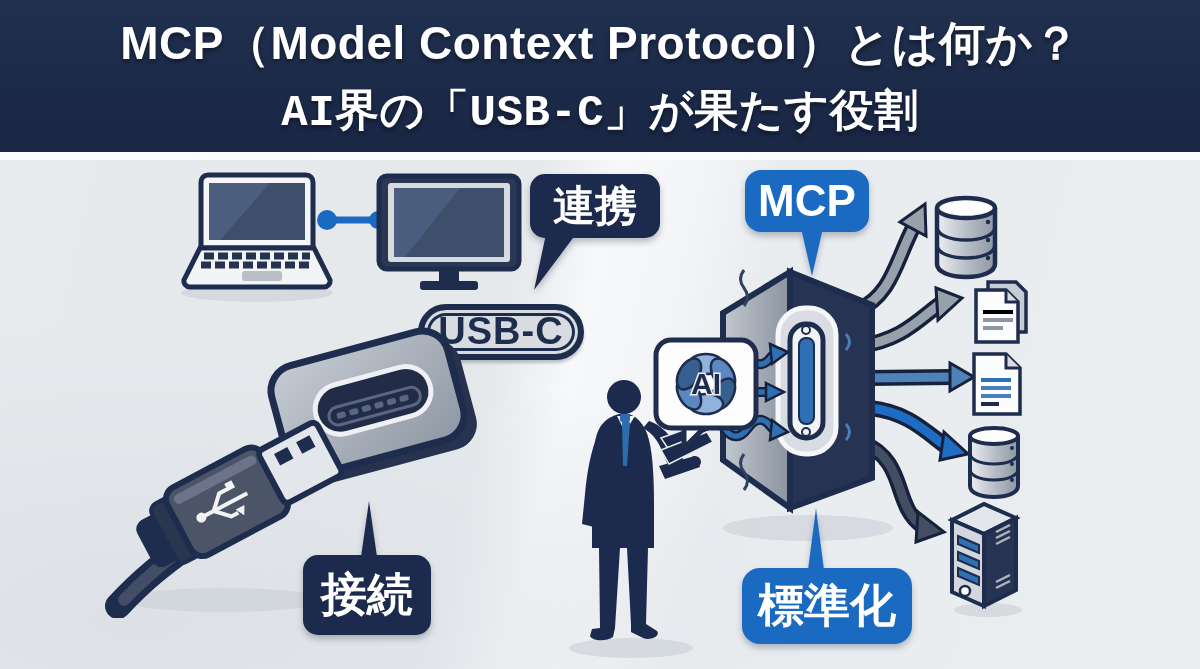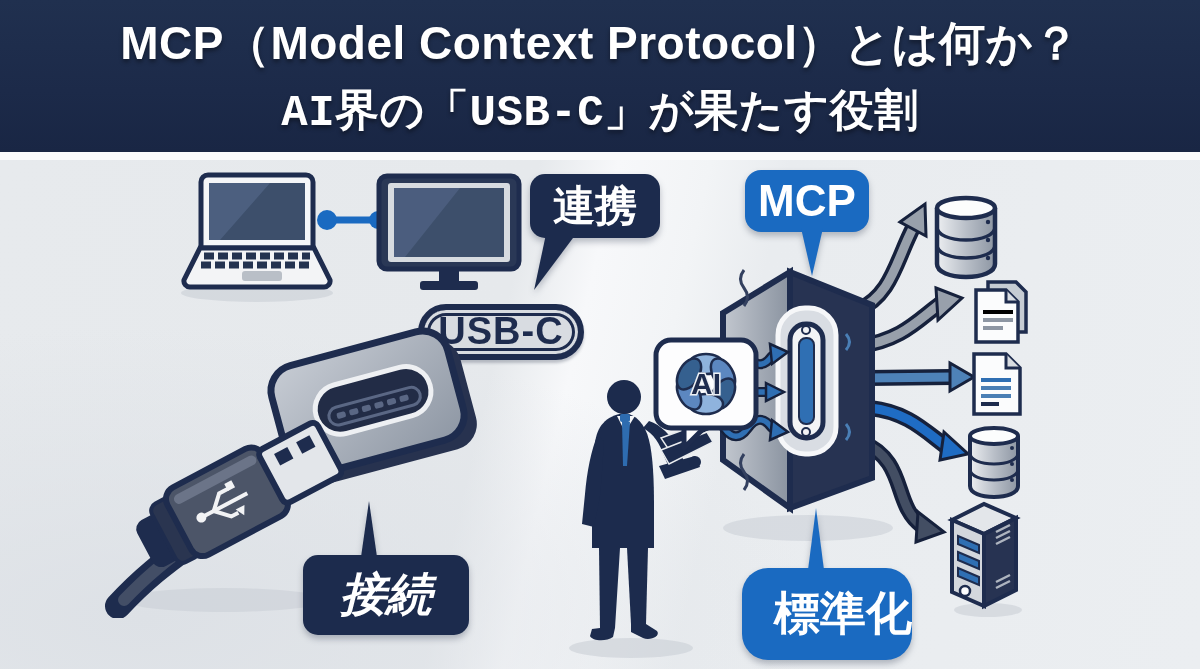"接続" .b-setsuzoku { font-style: italic -> none; width: 166px -> 128px }
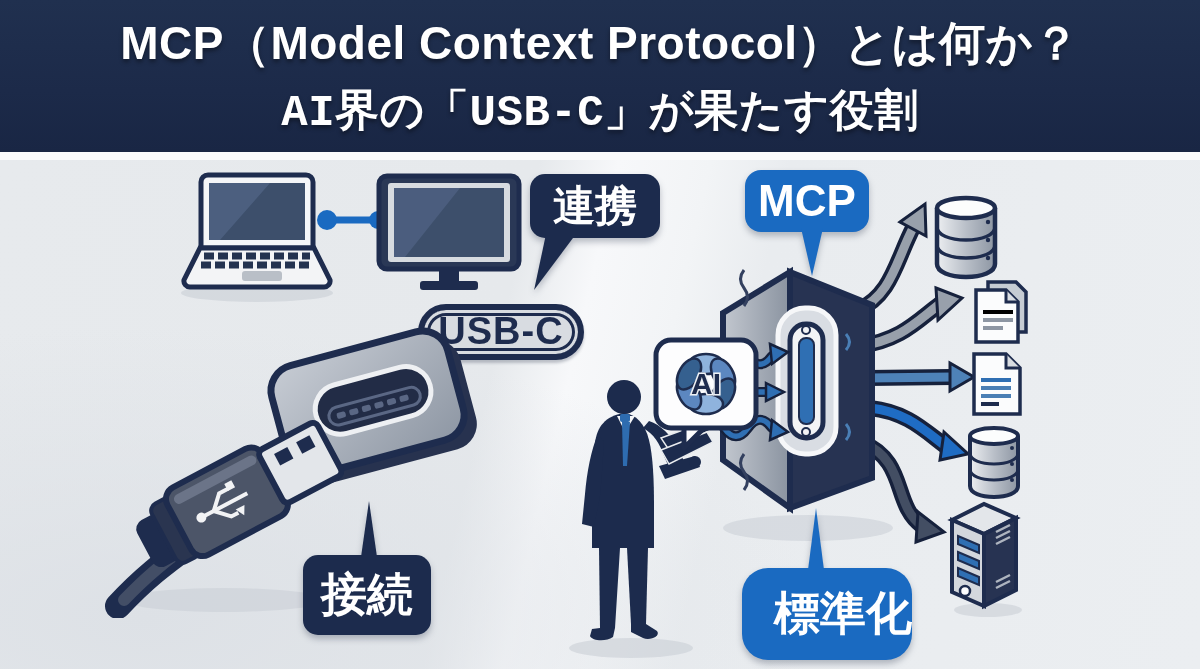"標準化" .b-hyojunka { border-radius: 26px -> 18px; height: 92px -> 76px; justify-content: flex-end -> none }
